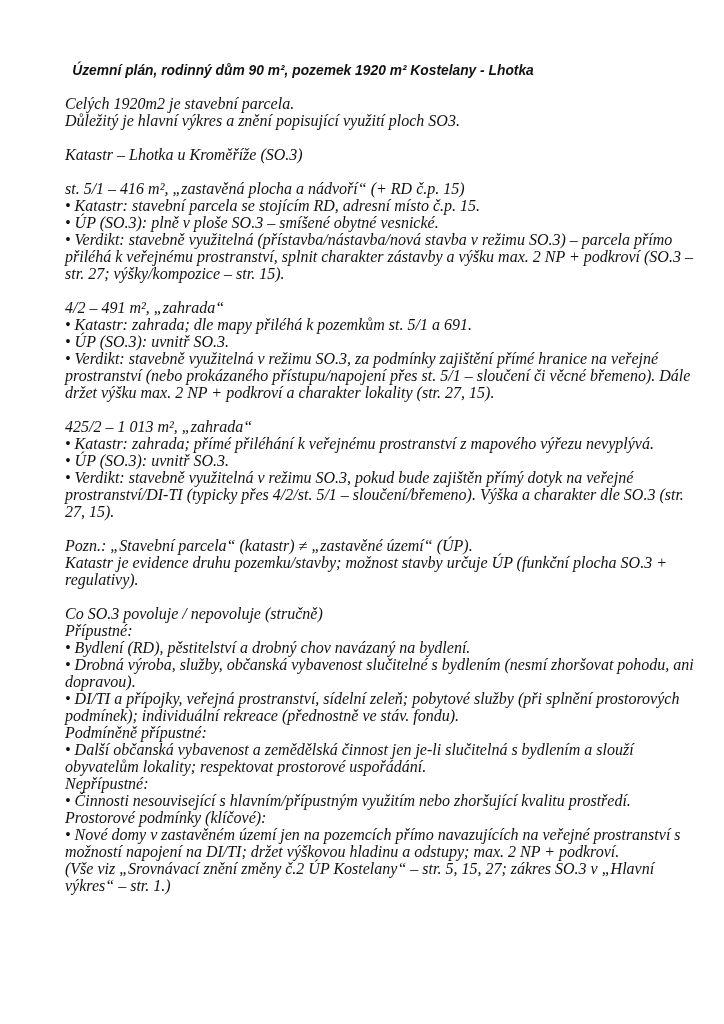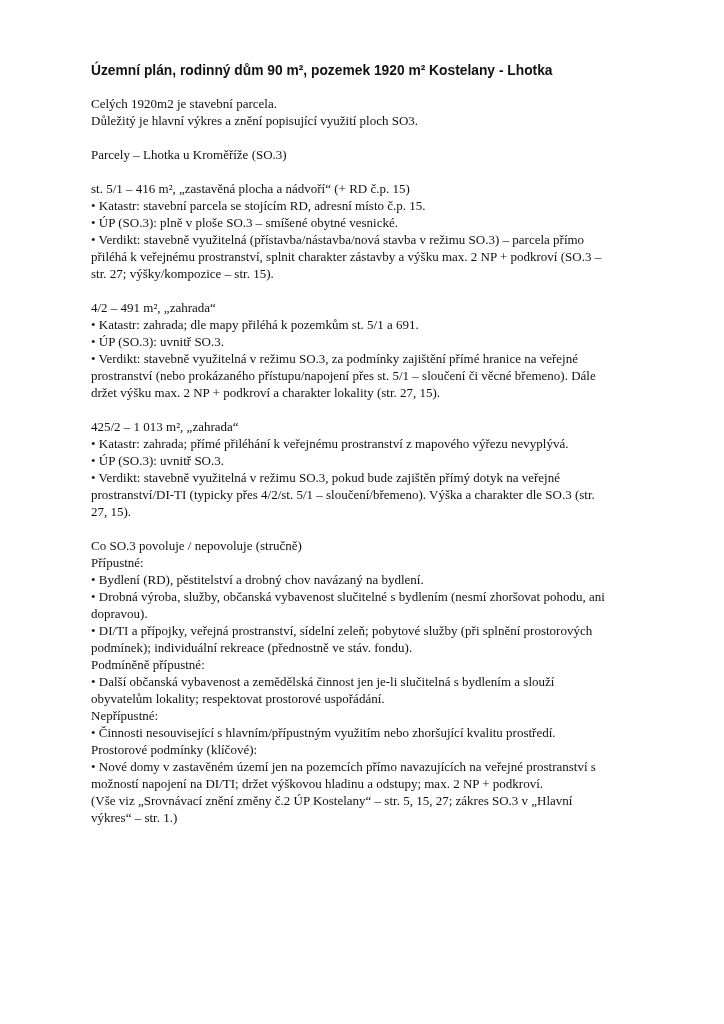"Územní plán, rodinný dům 90" .page { font-style: none -> italic; padding: 62px 40px 0 91px -> 62px 40px 0 65px }
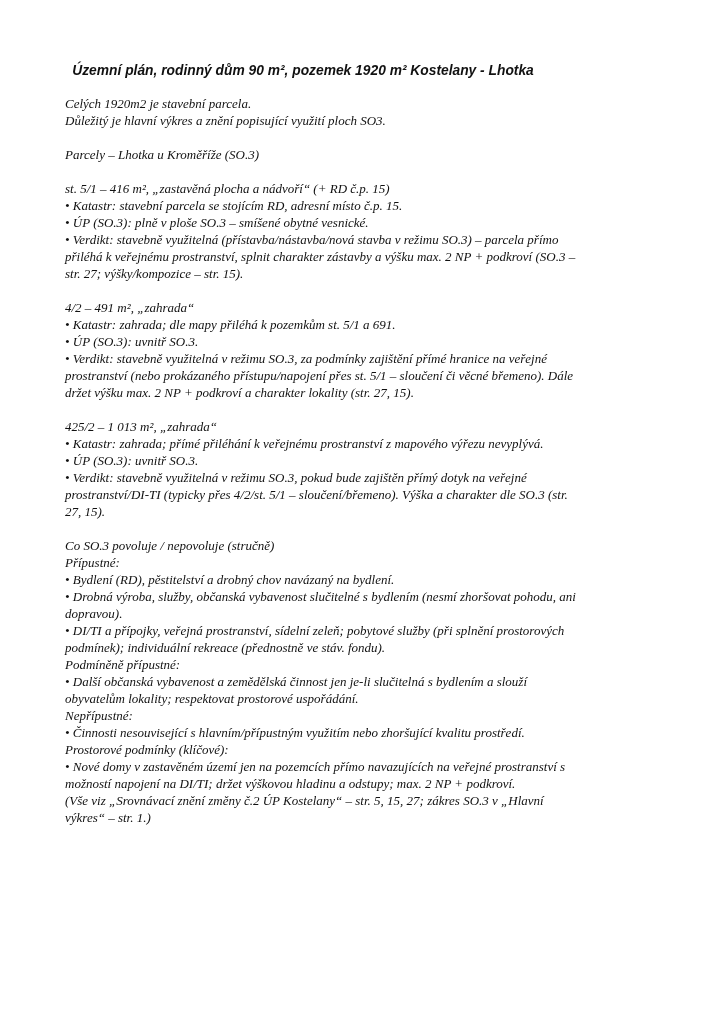"Celých 1920m2 je stavební parcela." .para { font-size: 13px -> 16px }
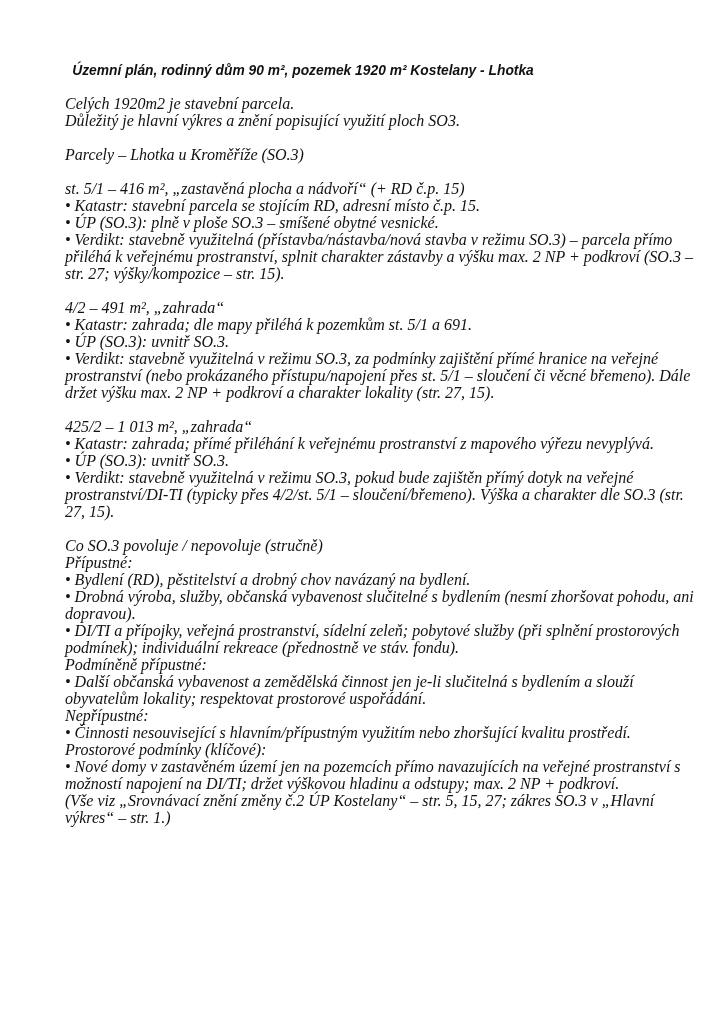"Parcely – Lhotka u Kroměříže" div.para { text: Parcely -> Katastr }
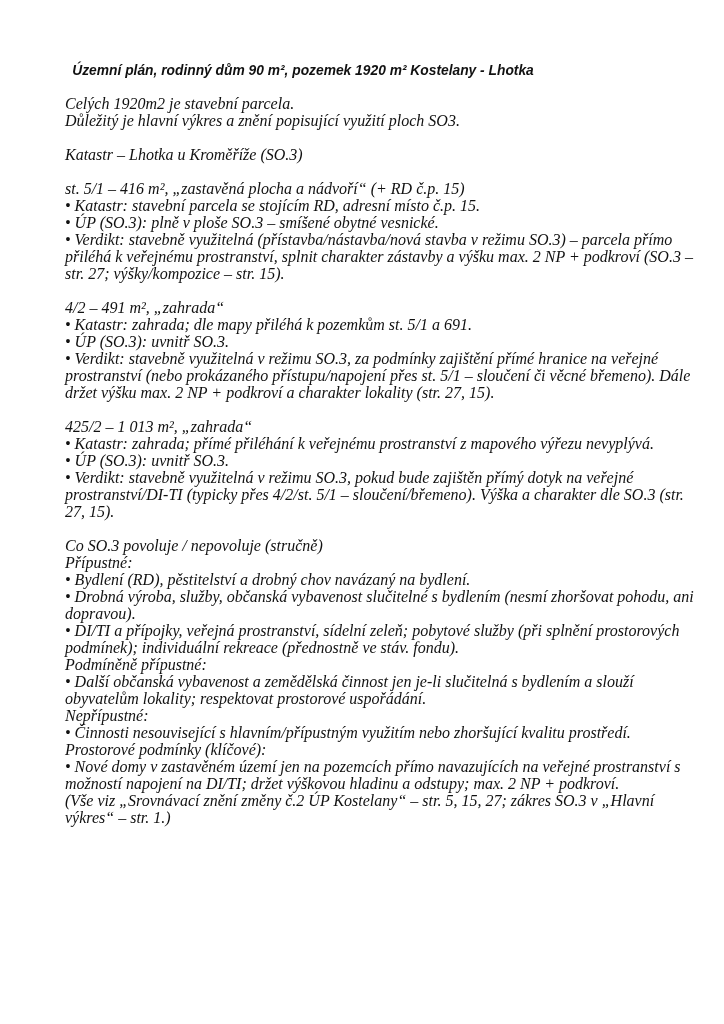"Pozn.: „Stavební parcela“ (katastr) ≠" div.para { html: none -> <div>Pozn.: „Stavební parcela“ (katastr) ≠ „zastavěné území“ (ÚP). Katastr je evidence druhu pozemku/stavby; možnost stavby určuje ÚP (funkční plocha SO.3 + regulativy).</div> }
